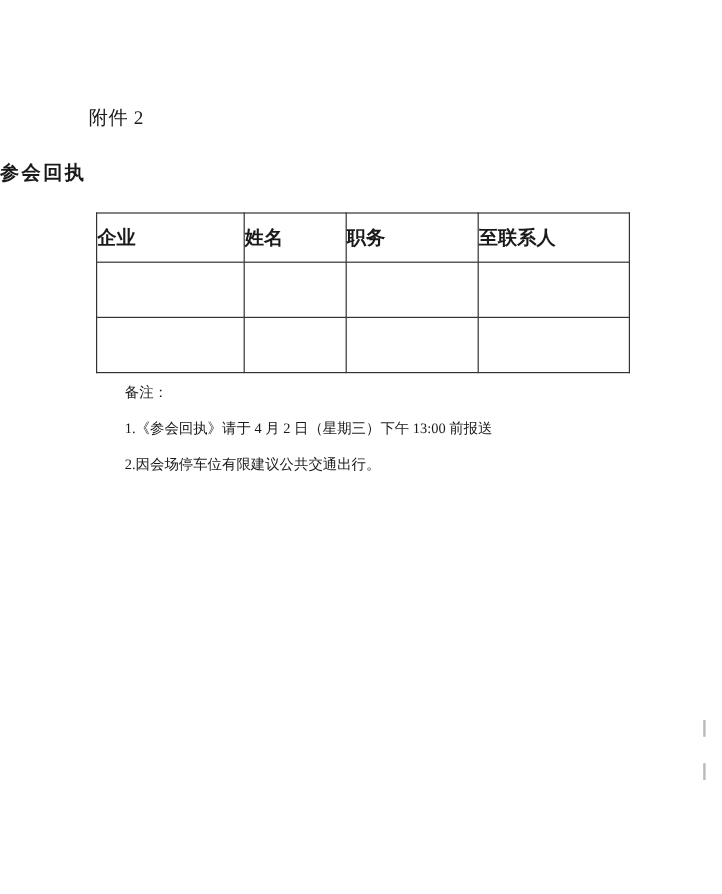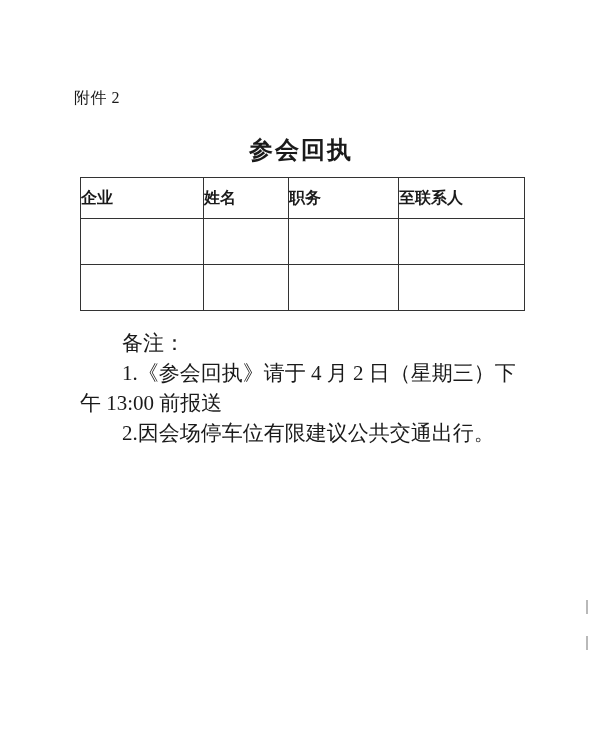"参会回执" .doc-title { font-size: 24px -> 16px; text-align: center -> none }
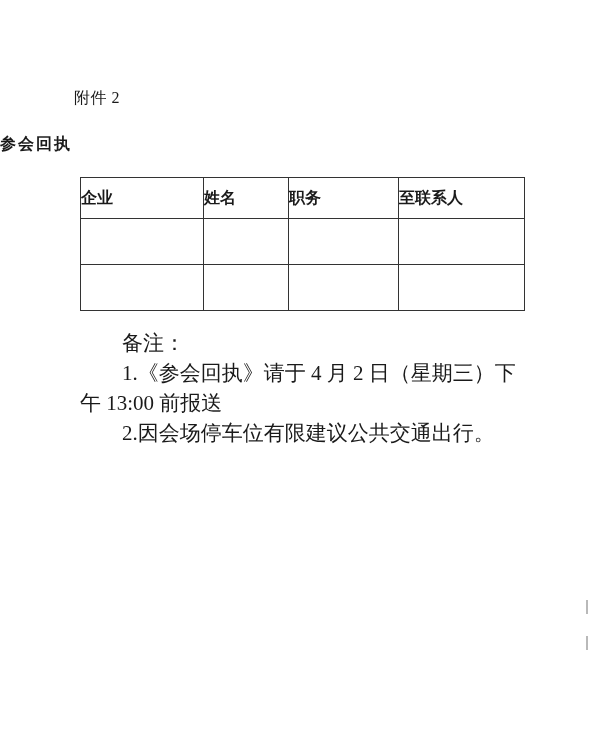"备注：" .notes { font-size: 21px -> 12px; top: 328px -> 312px }
